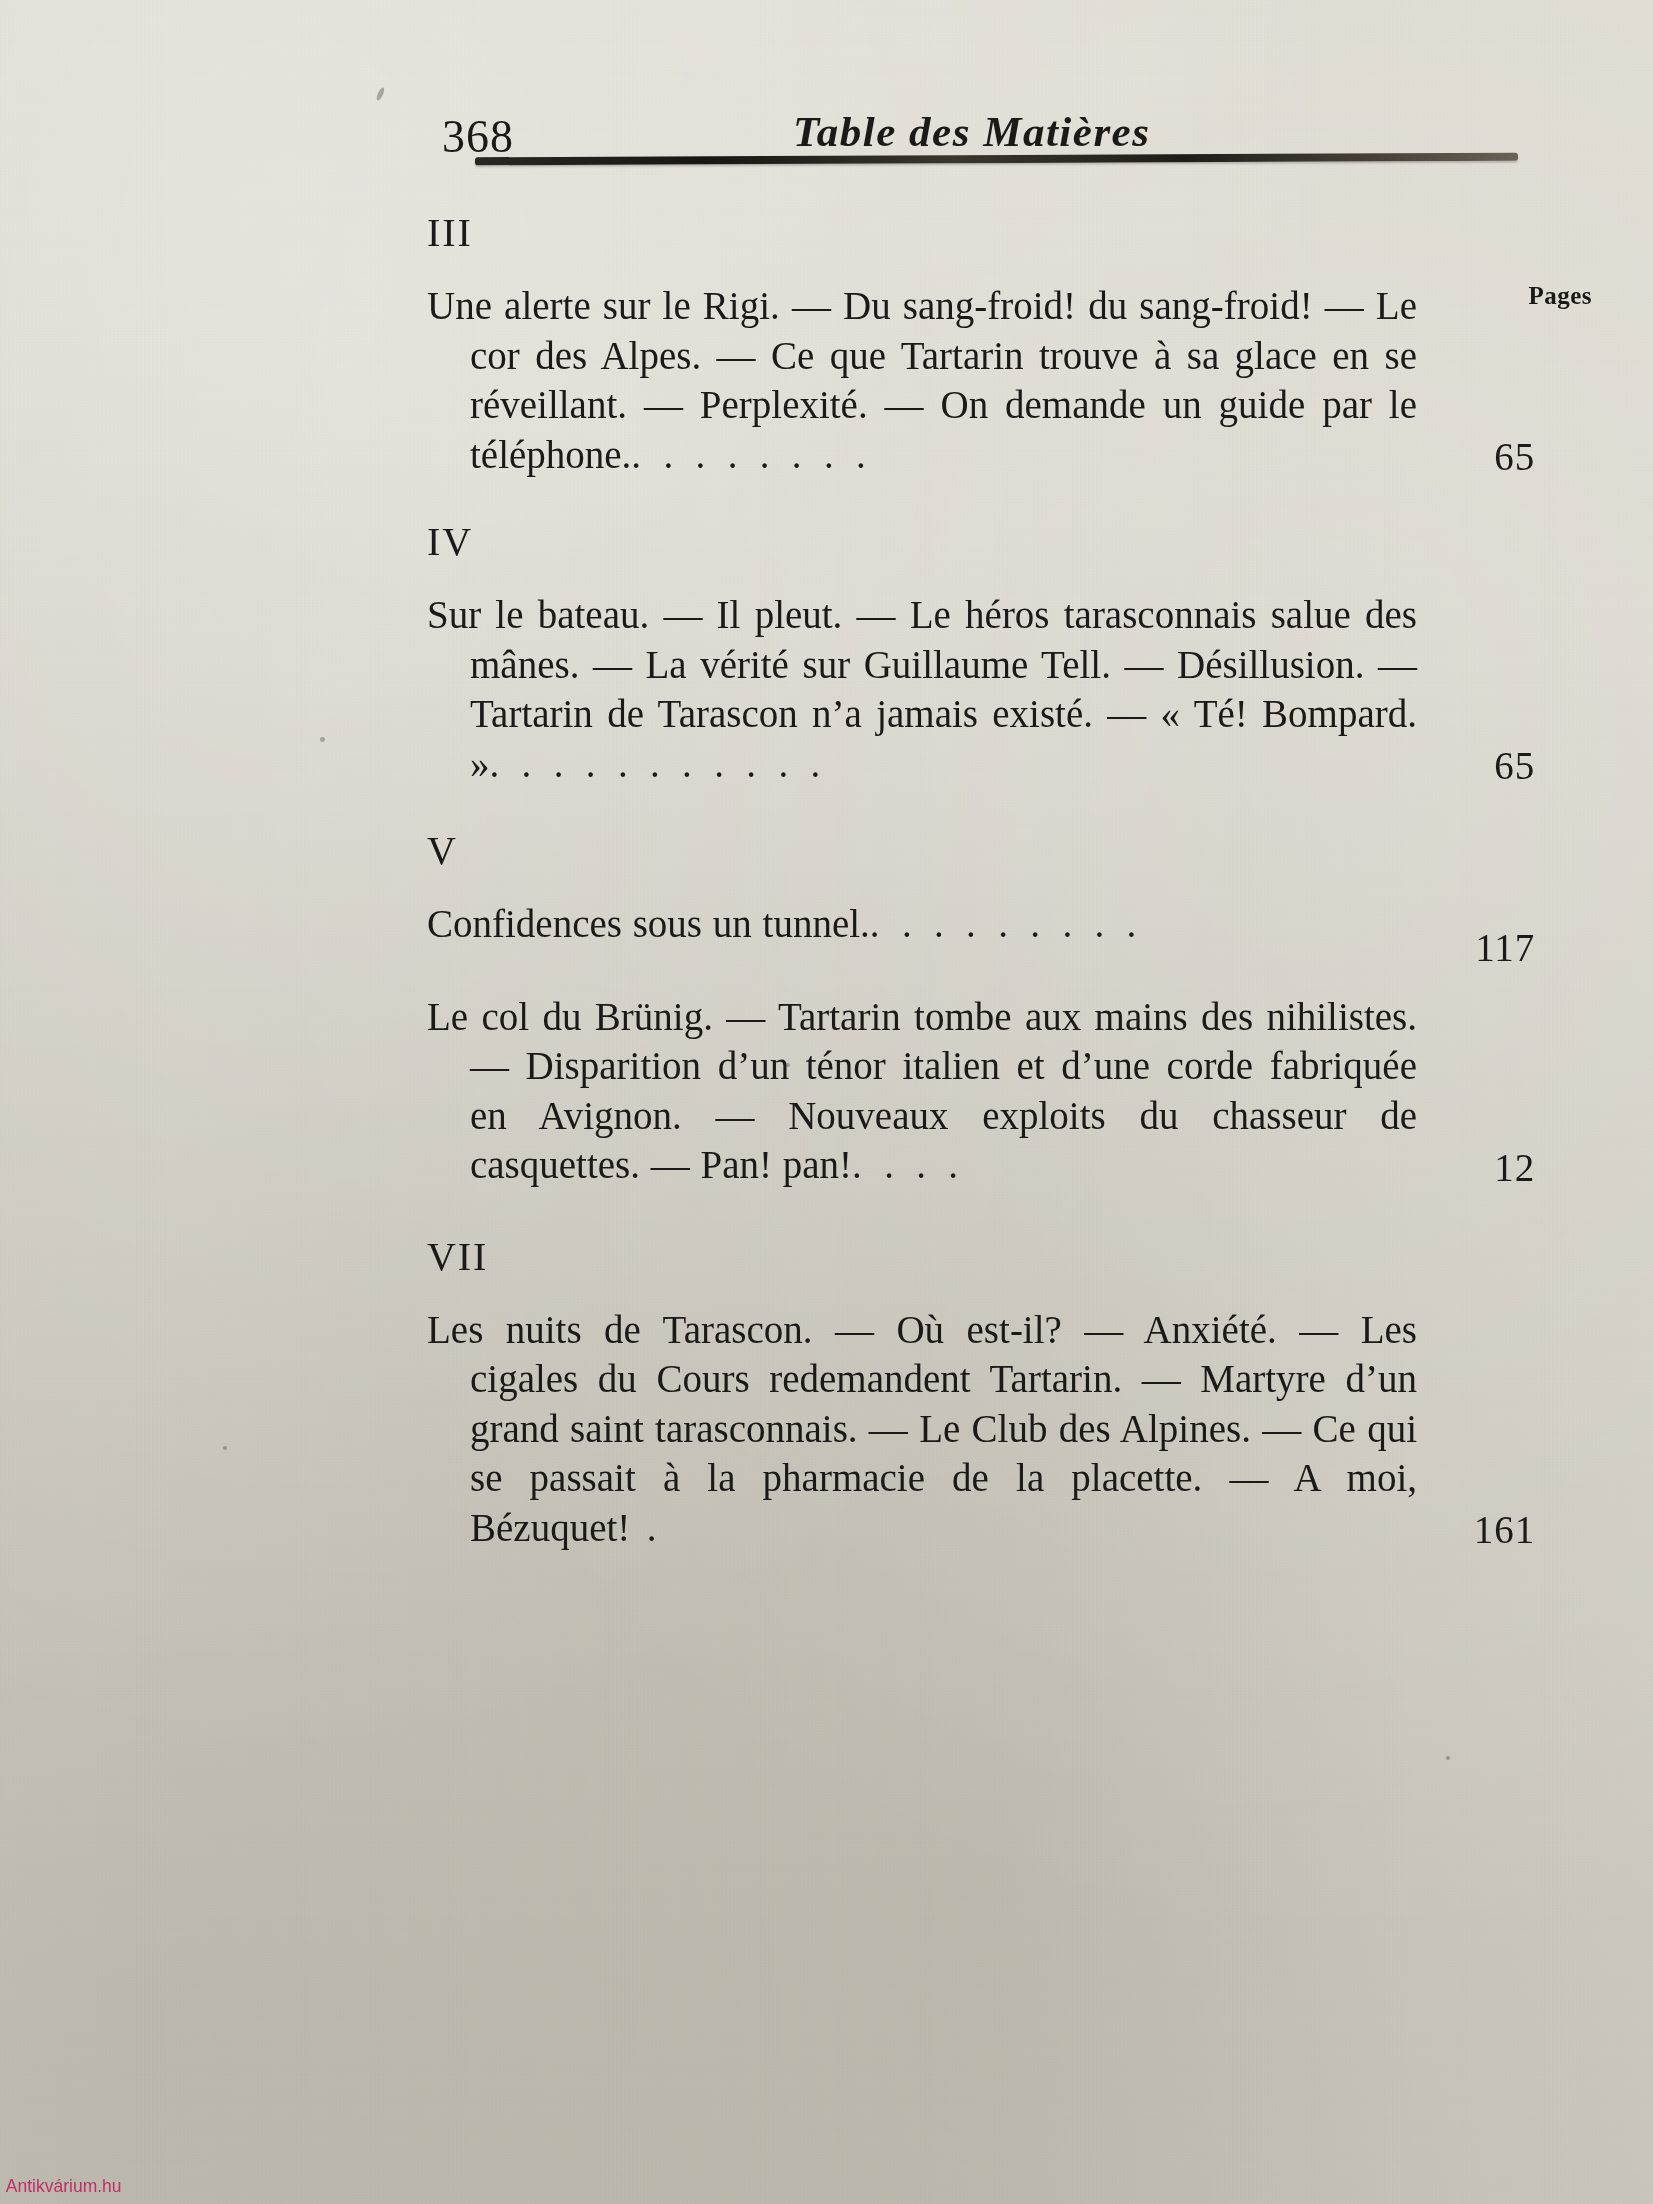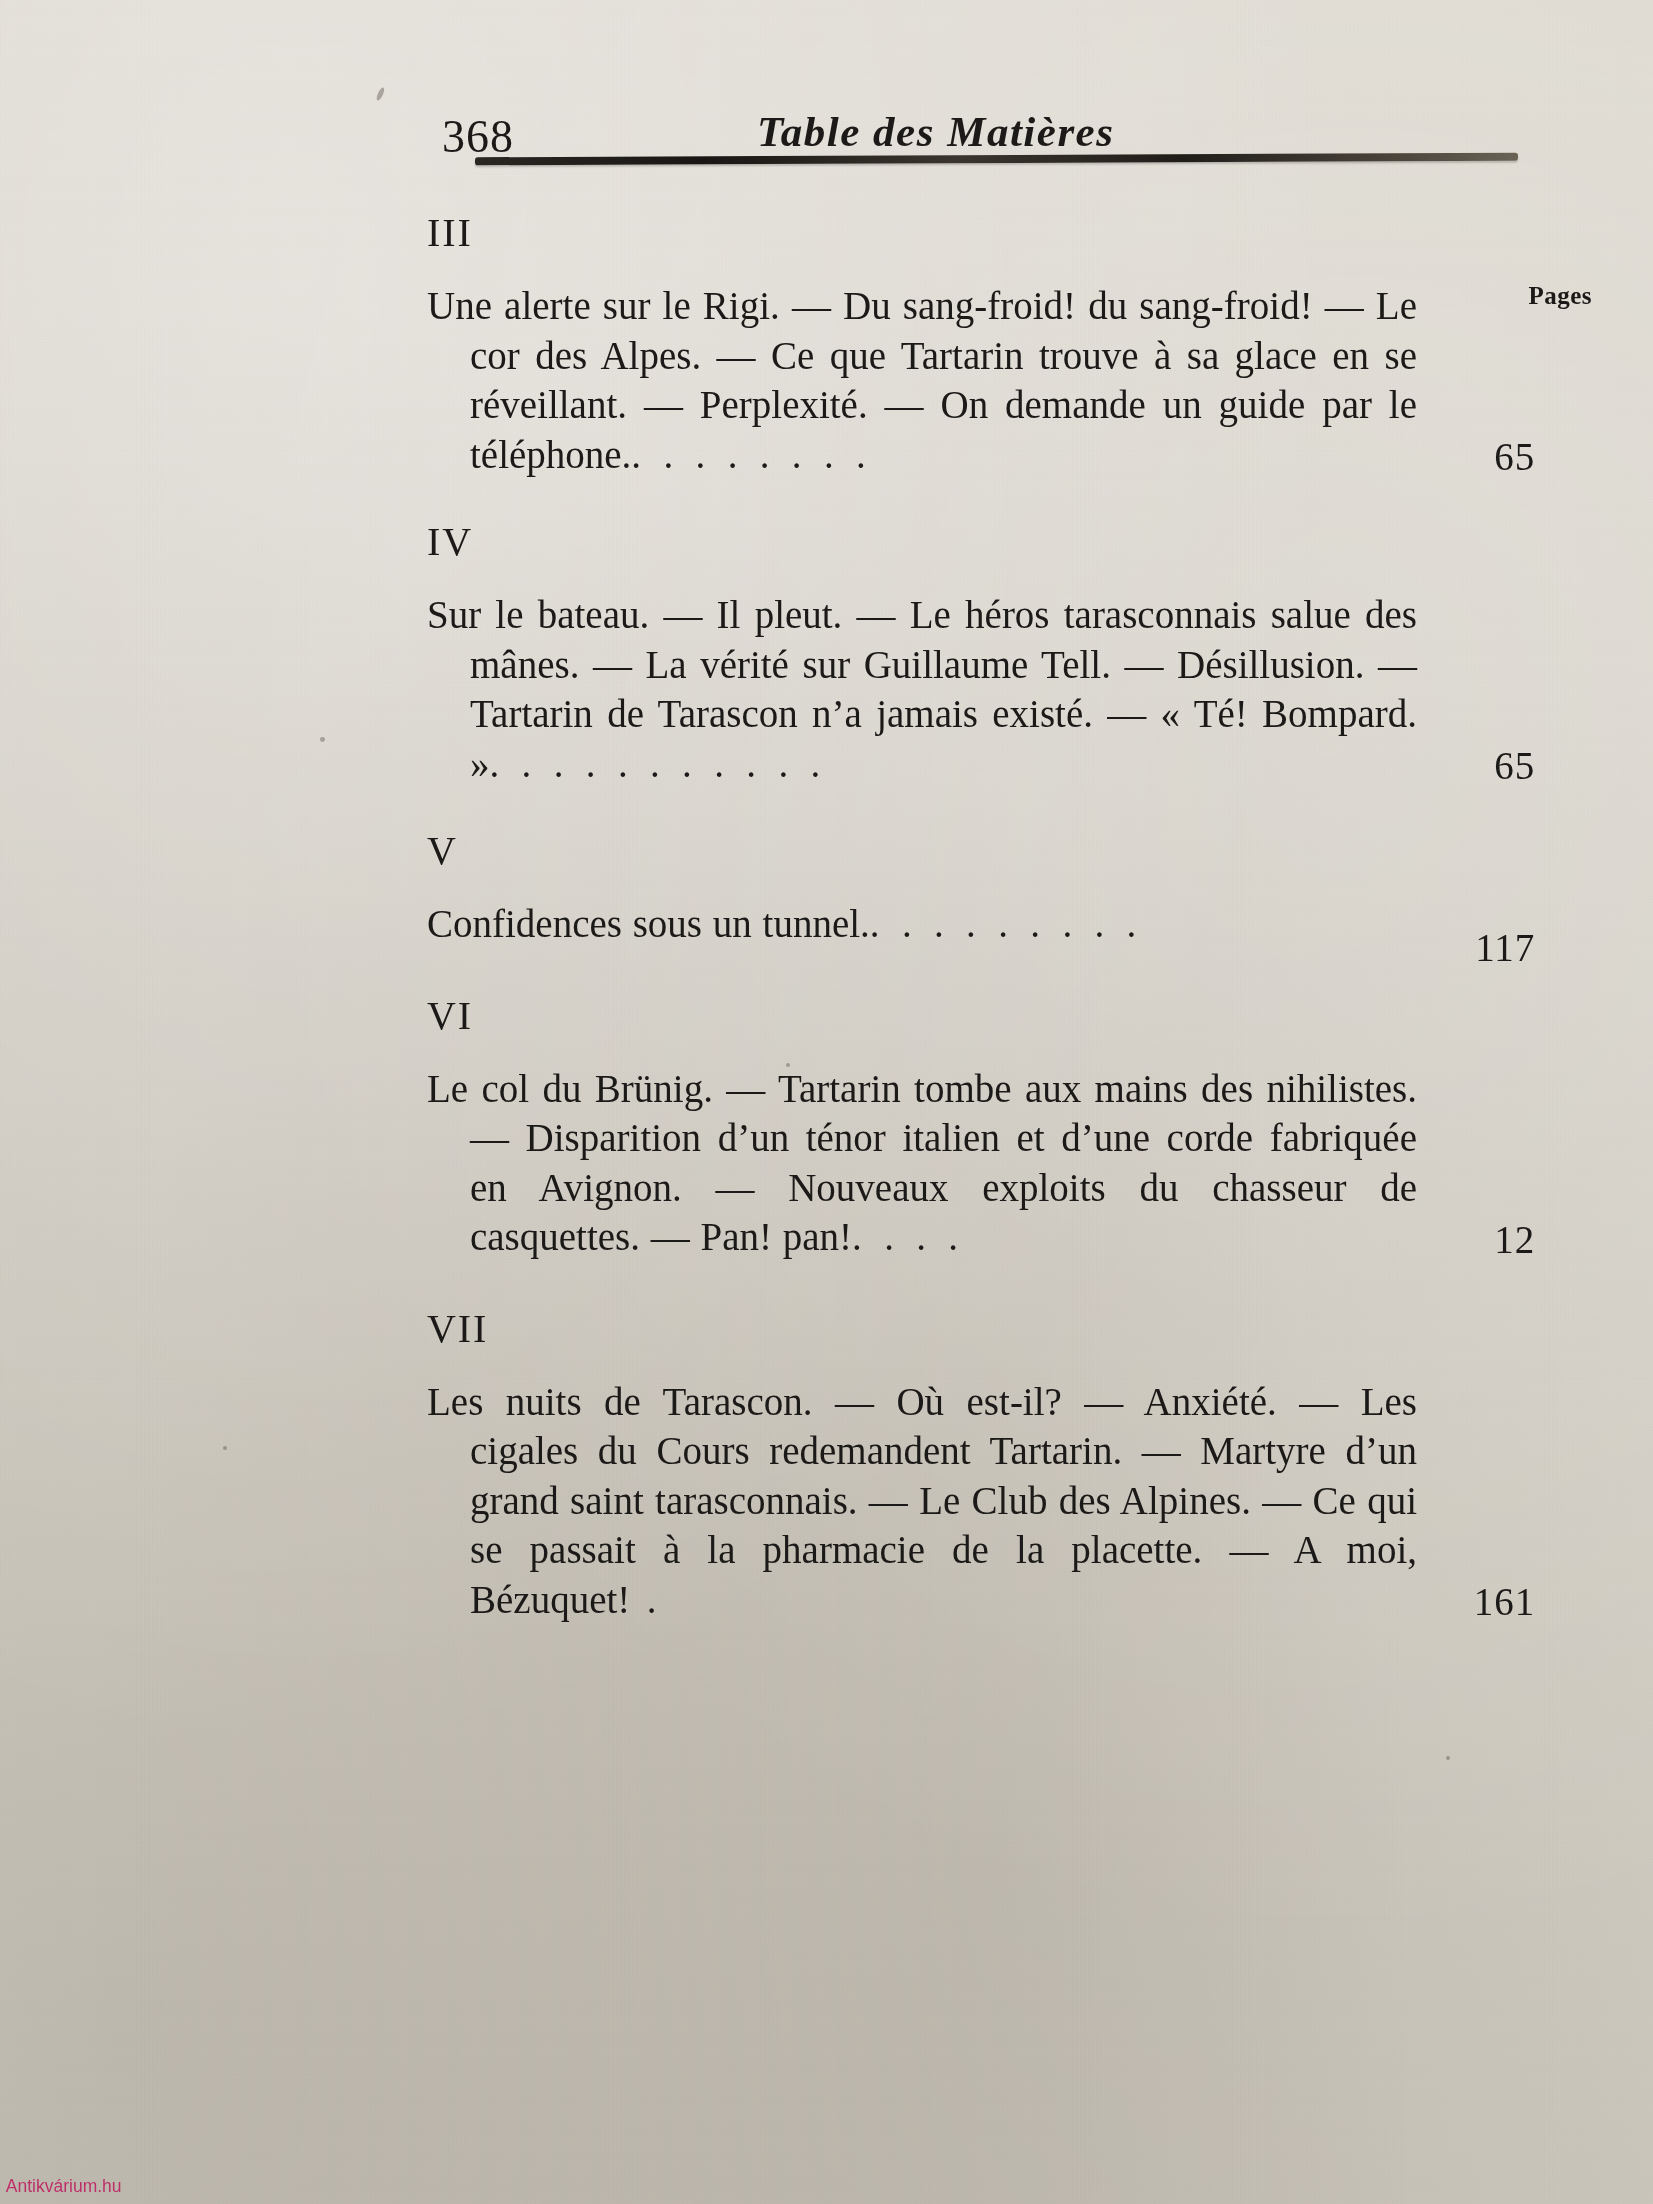"Table des Matières" .head-title { left: 757px -> 793px }
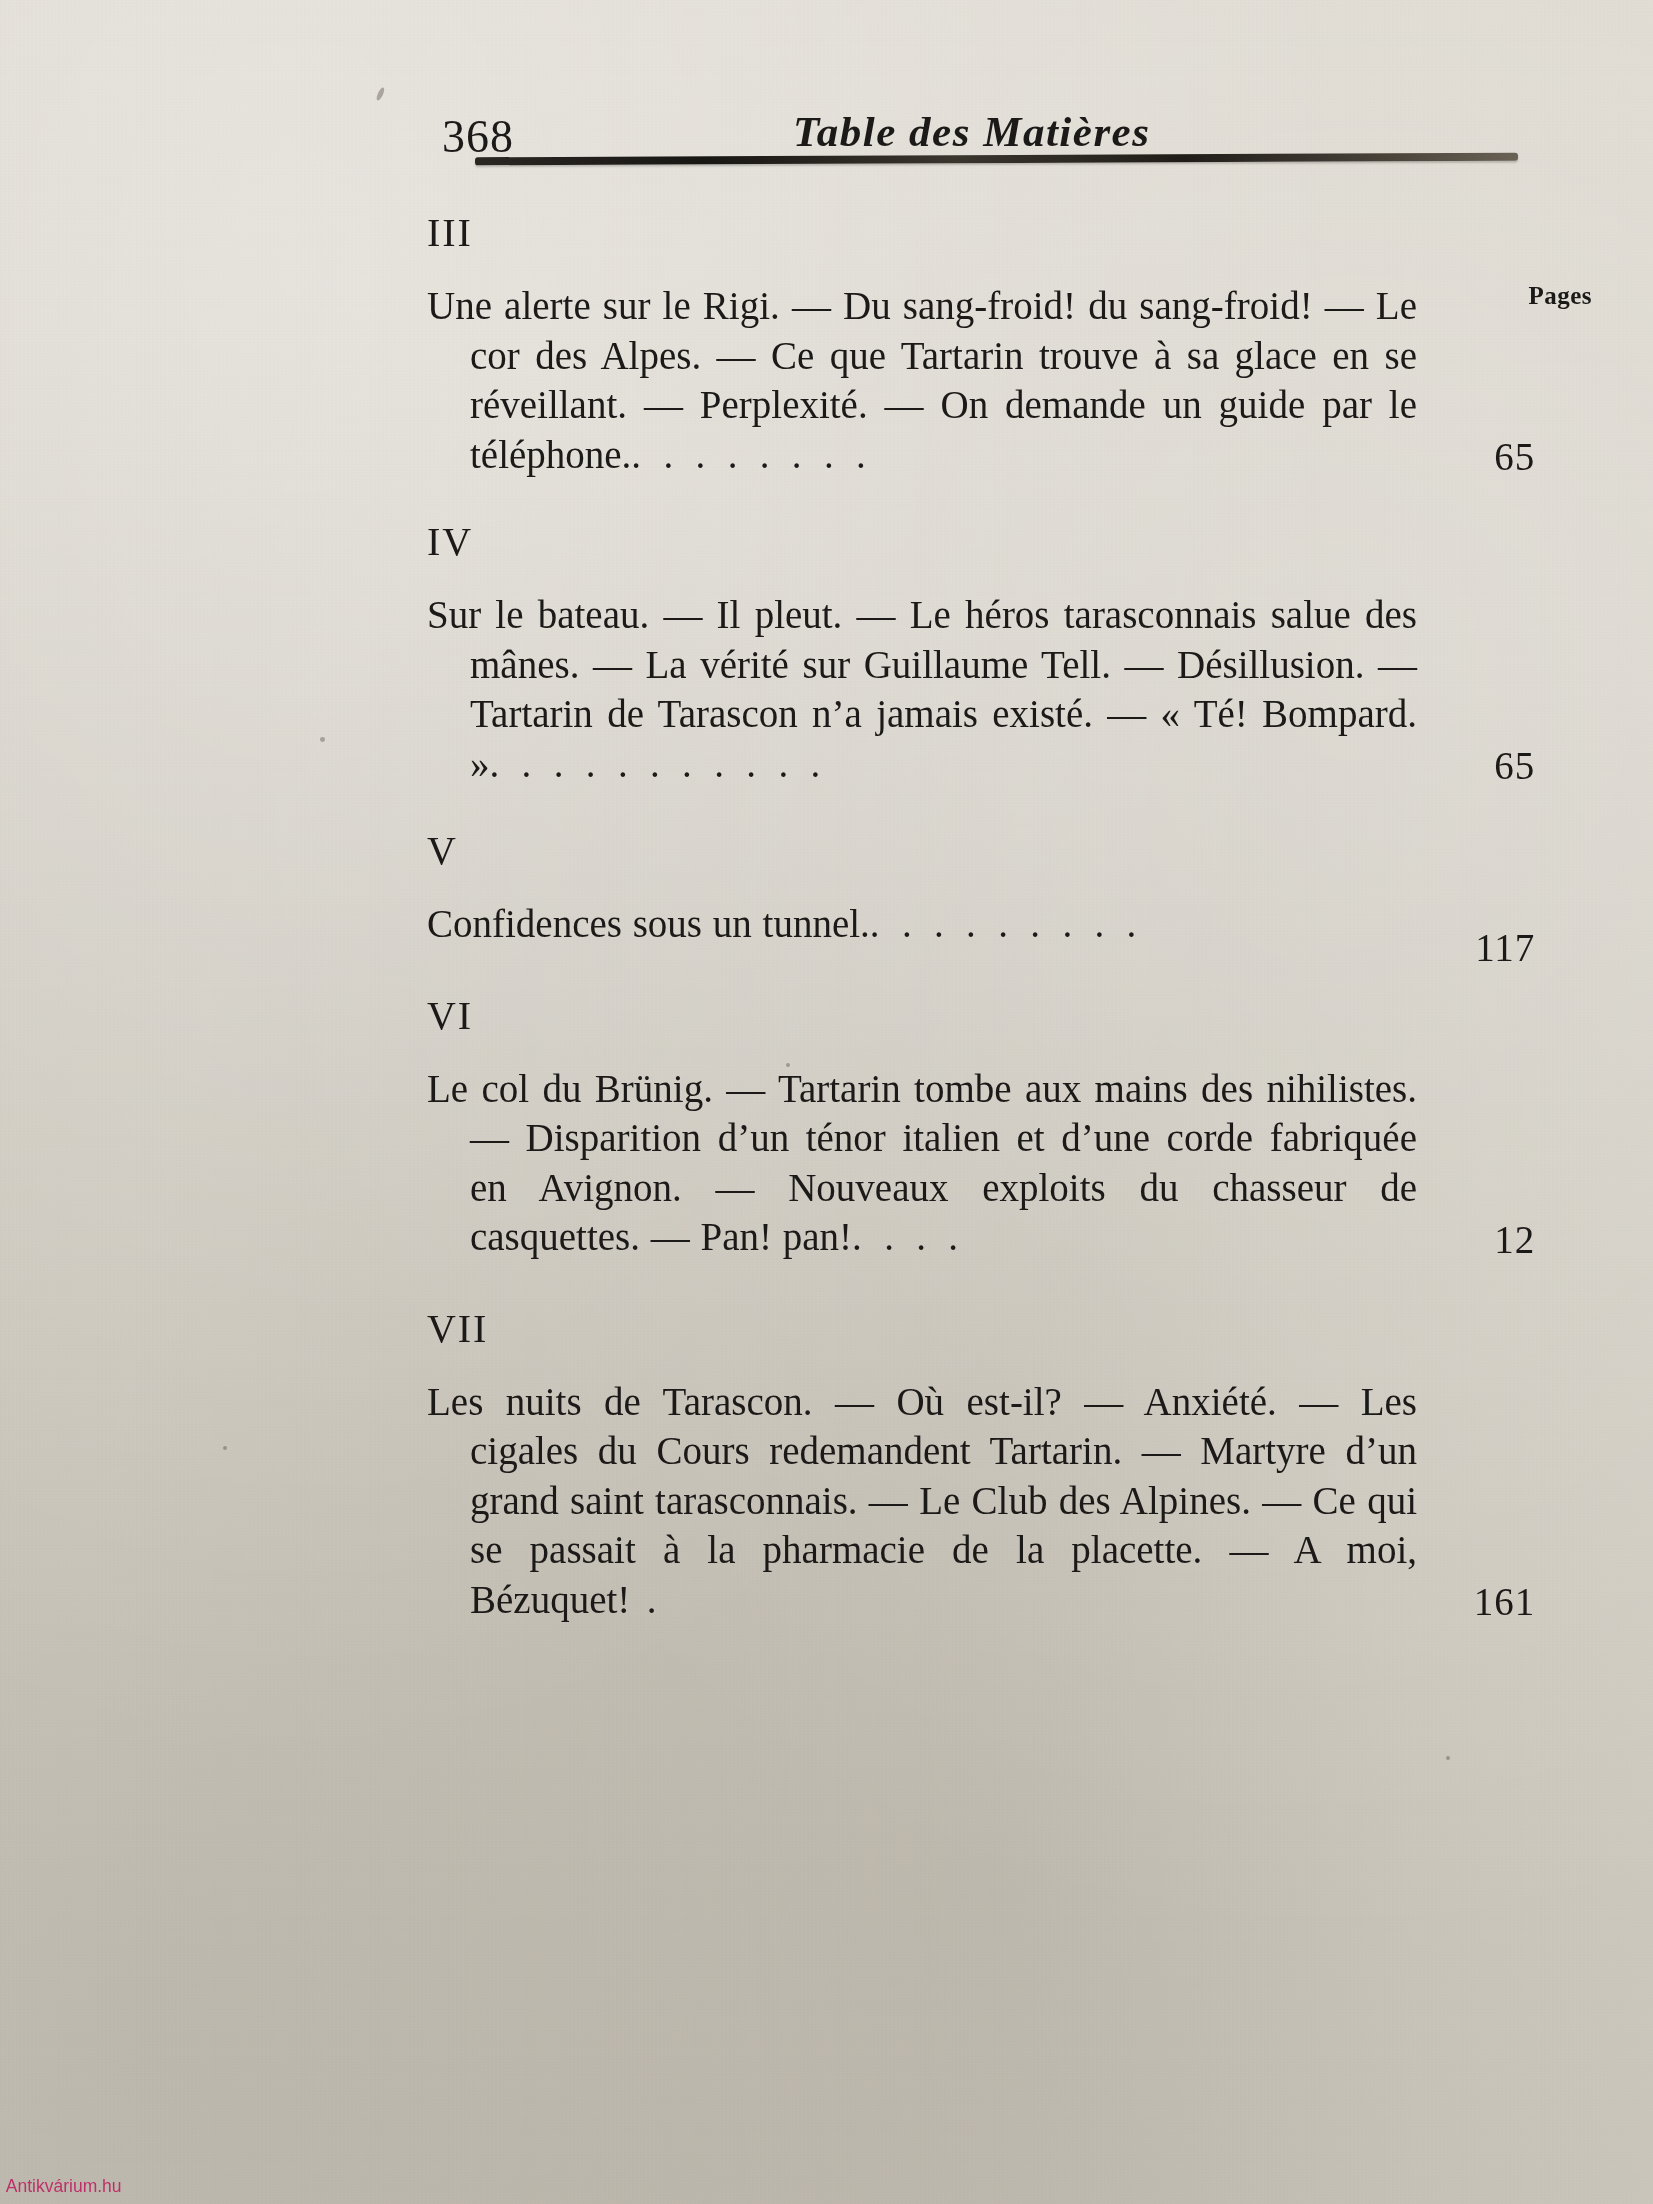"VI" div.chapter-num { html: <div>VI</div> -> none }
